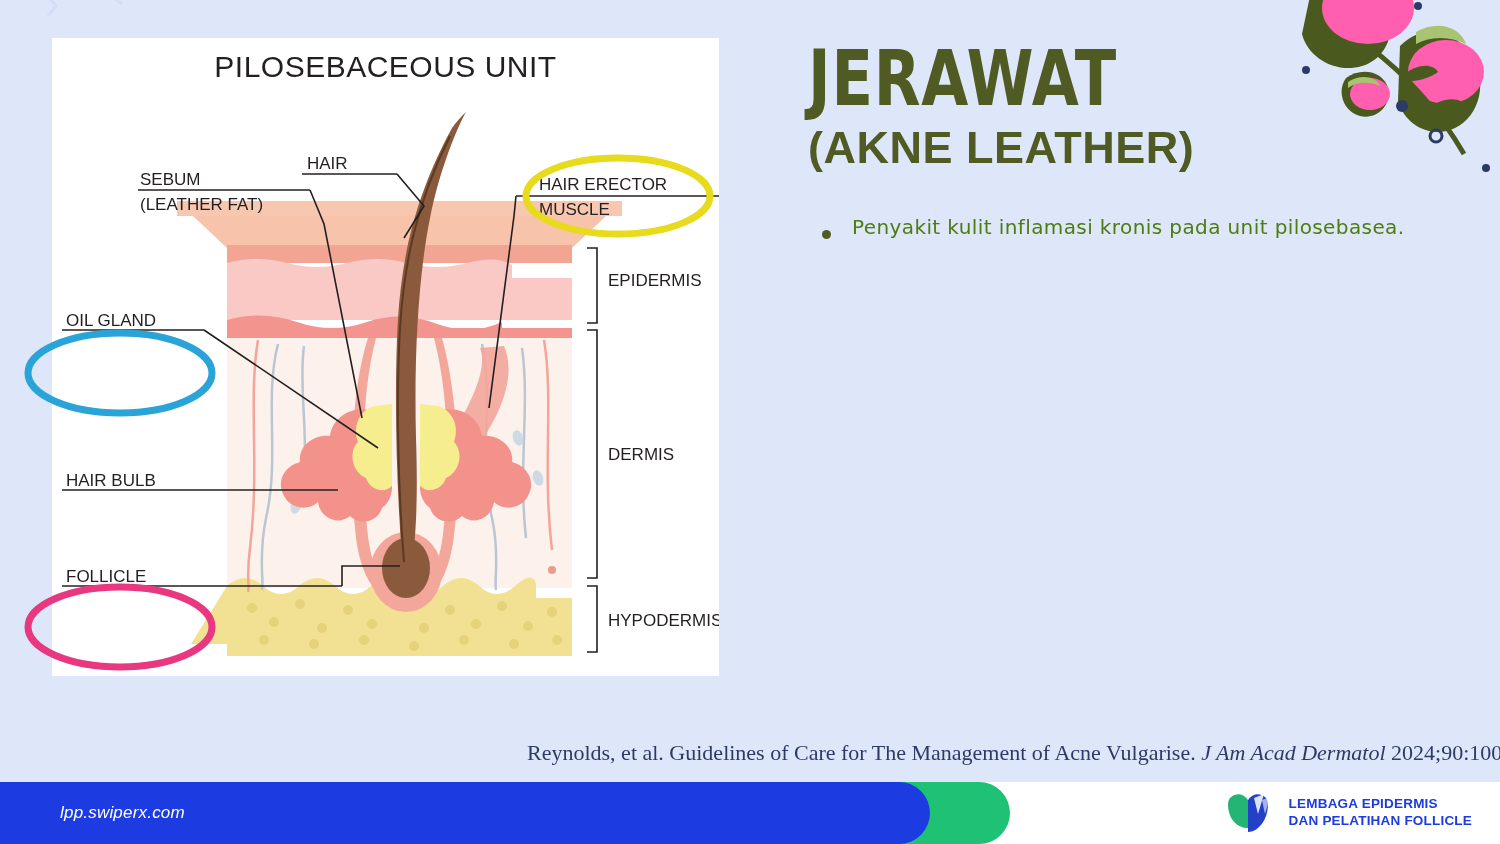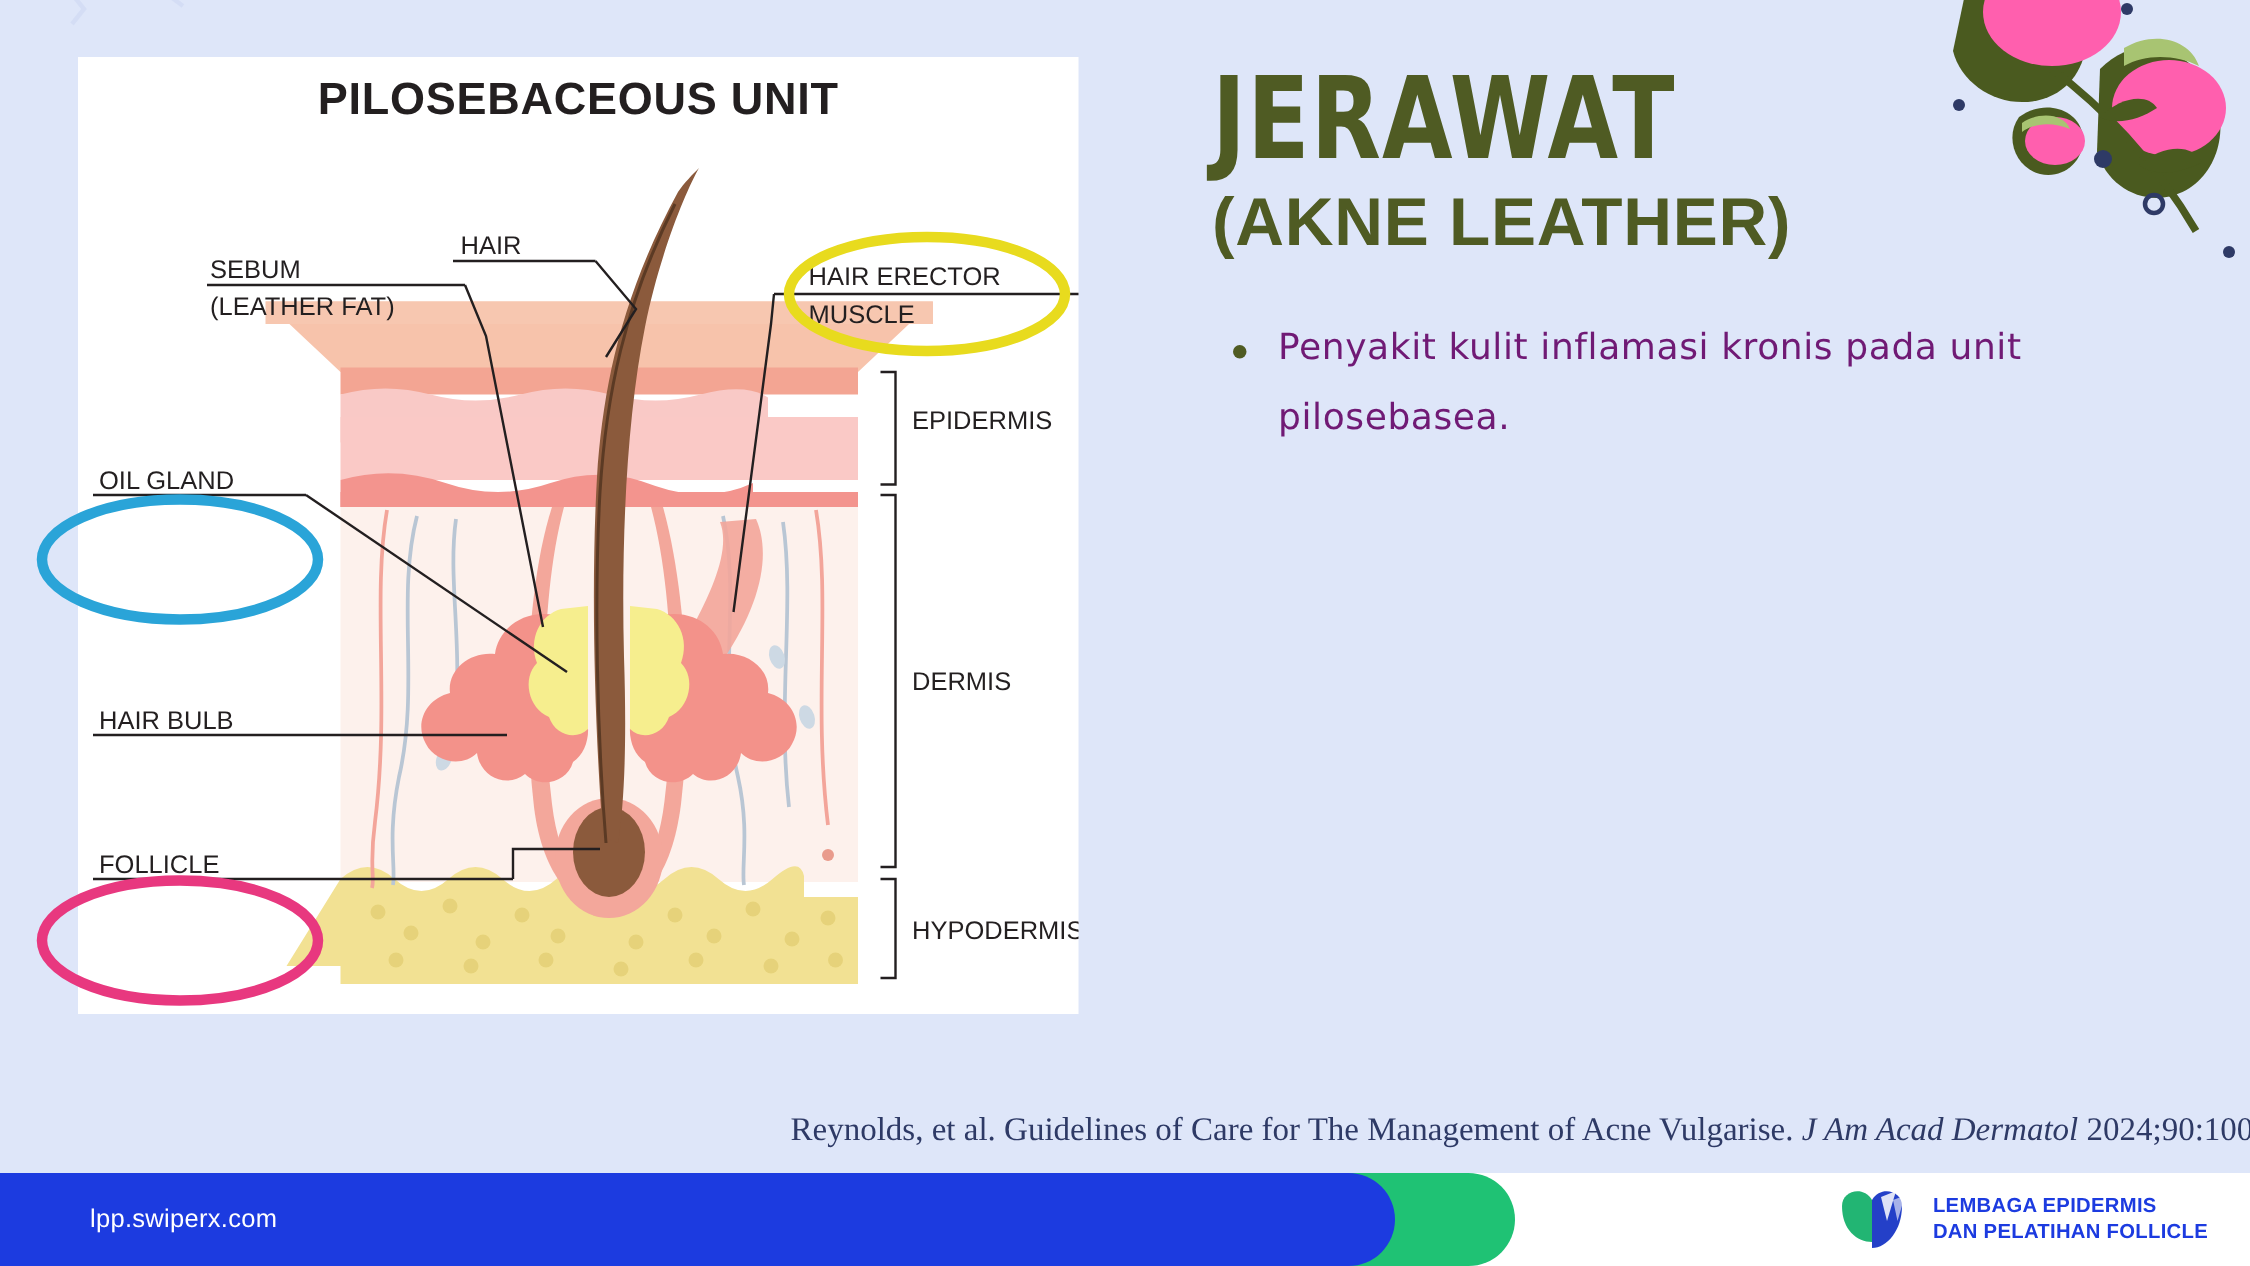"PILOSEBACEOUS UNIT" .diagram-title { font-weight: bold -> none }
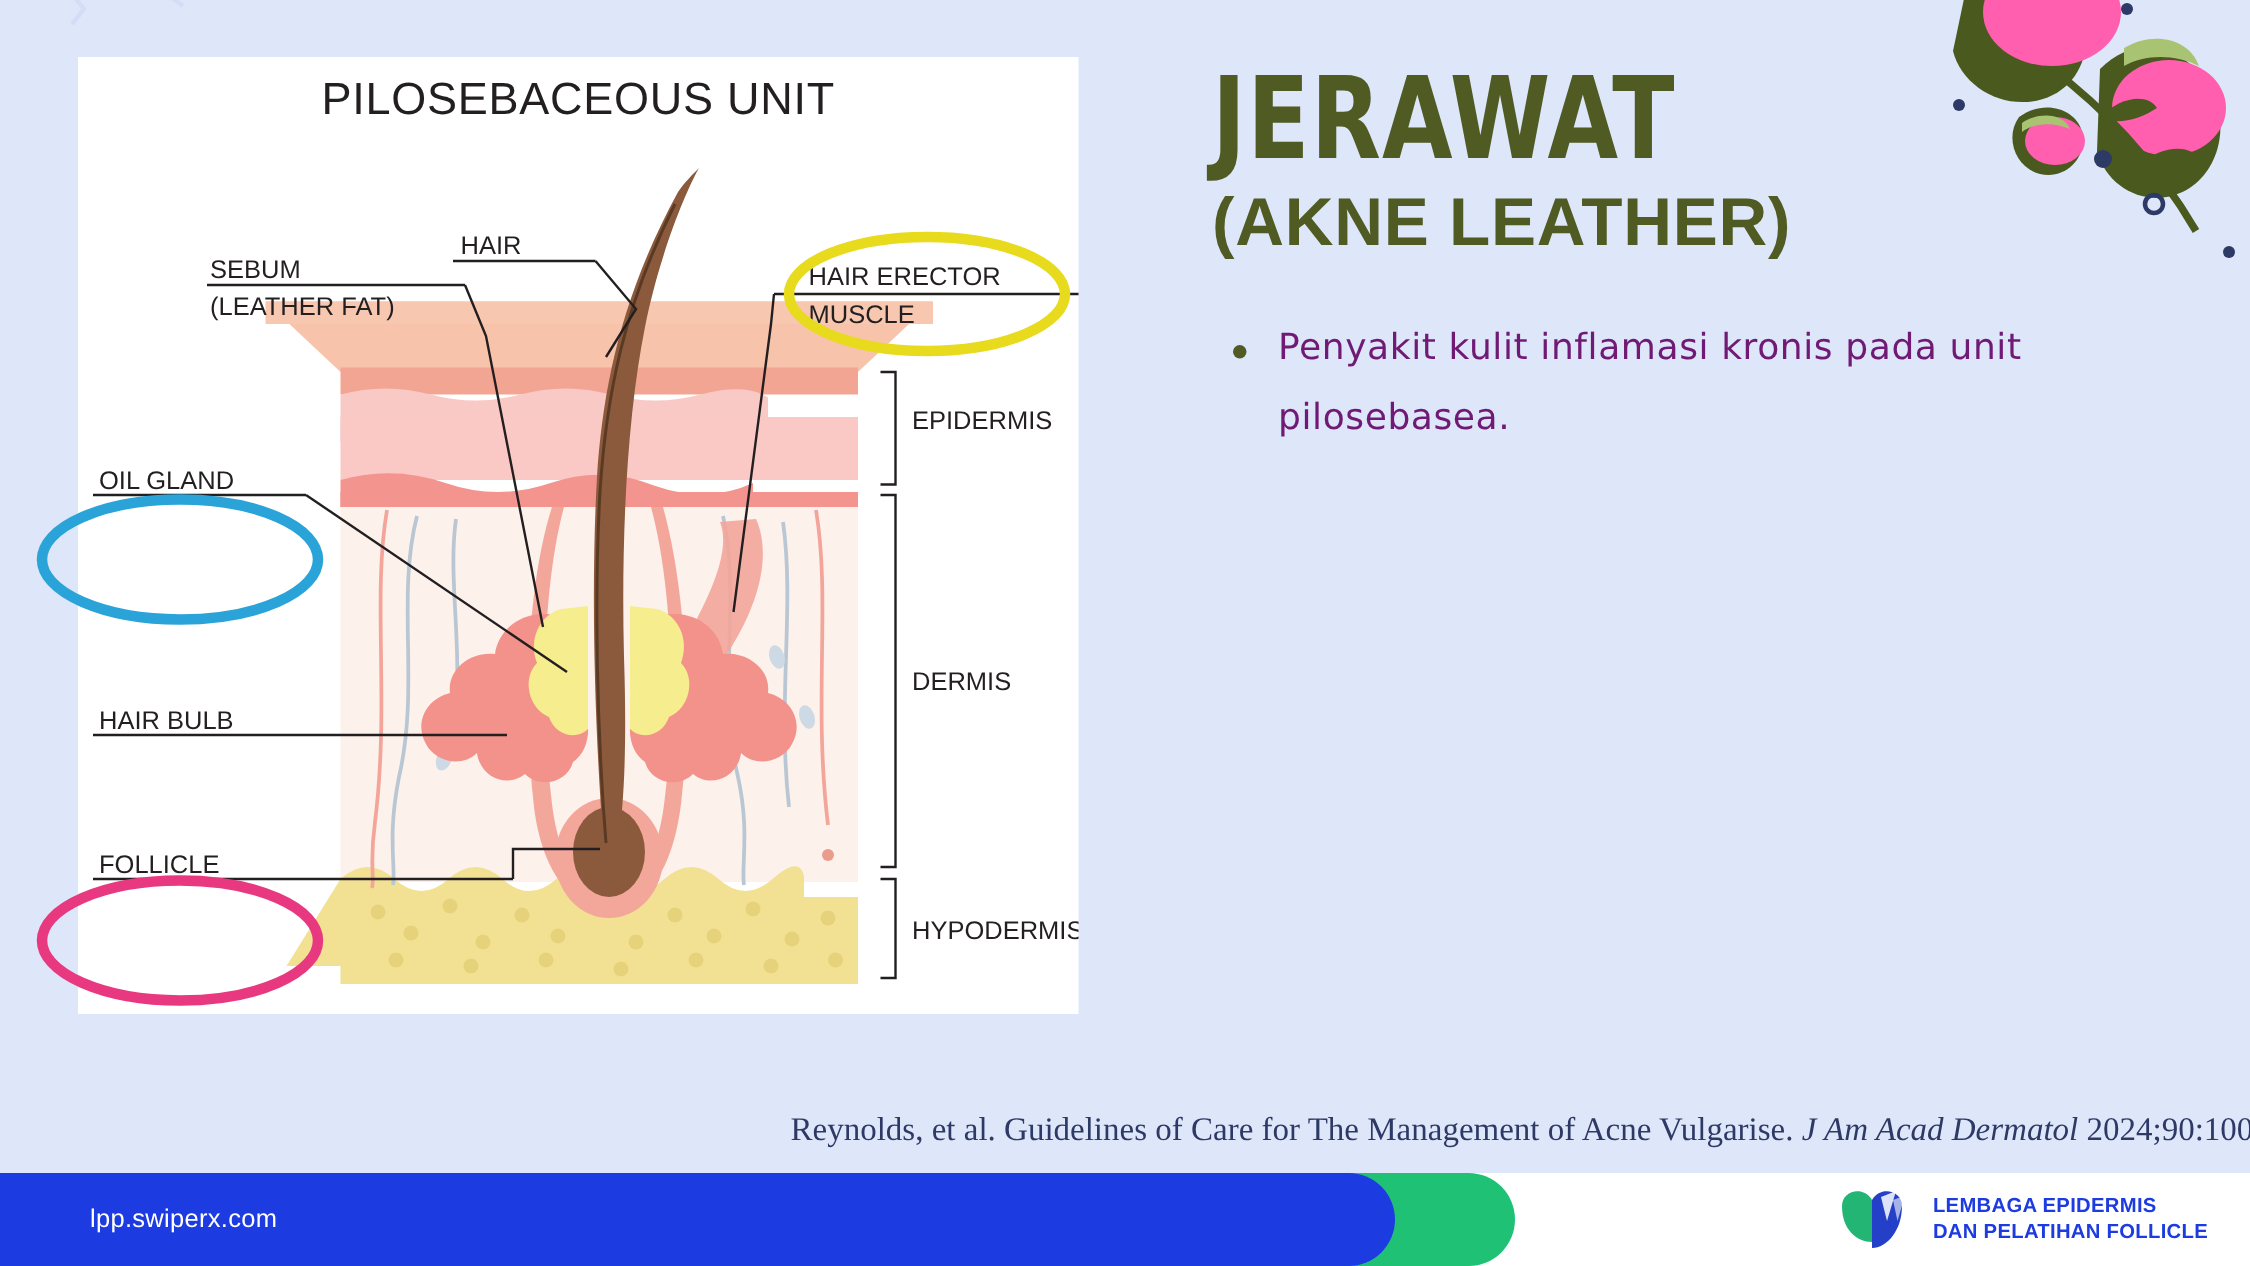"Penyakit kulit inflamasi kronis pada" .bullet { color: #701a75 -> #4d7c0f; font-size: 24px -> 20px }
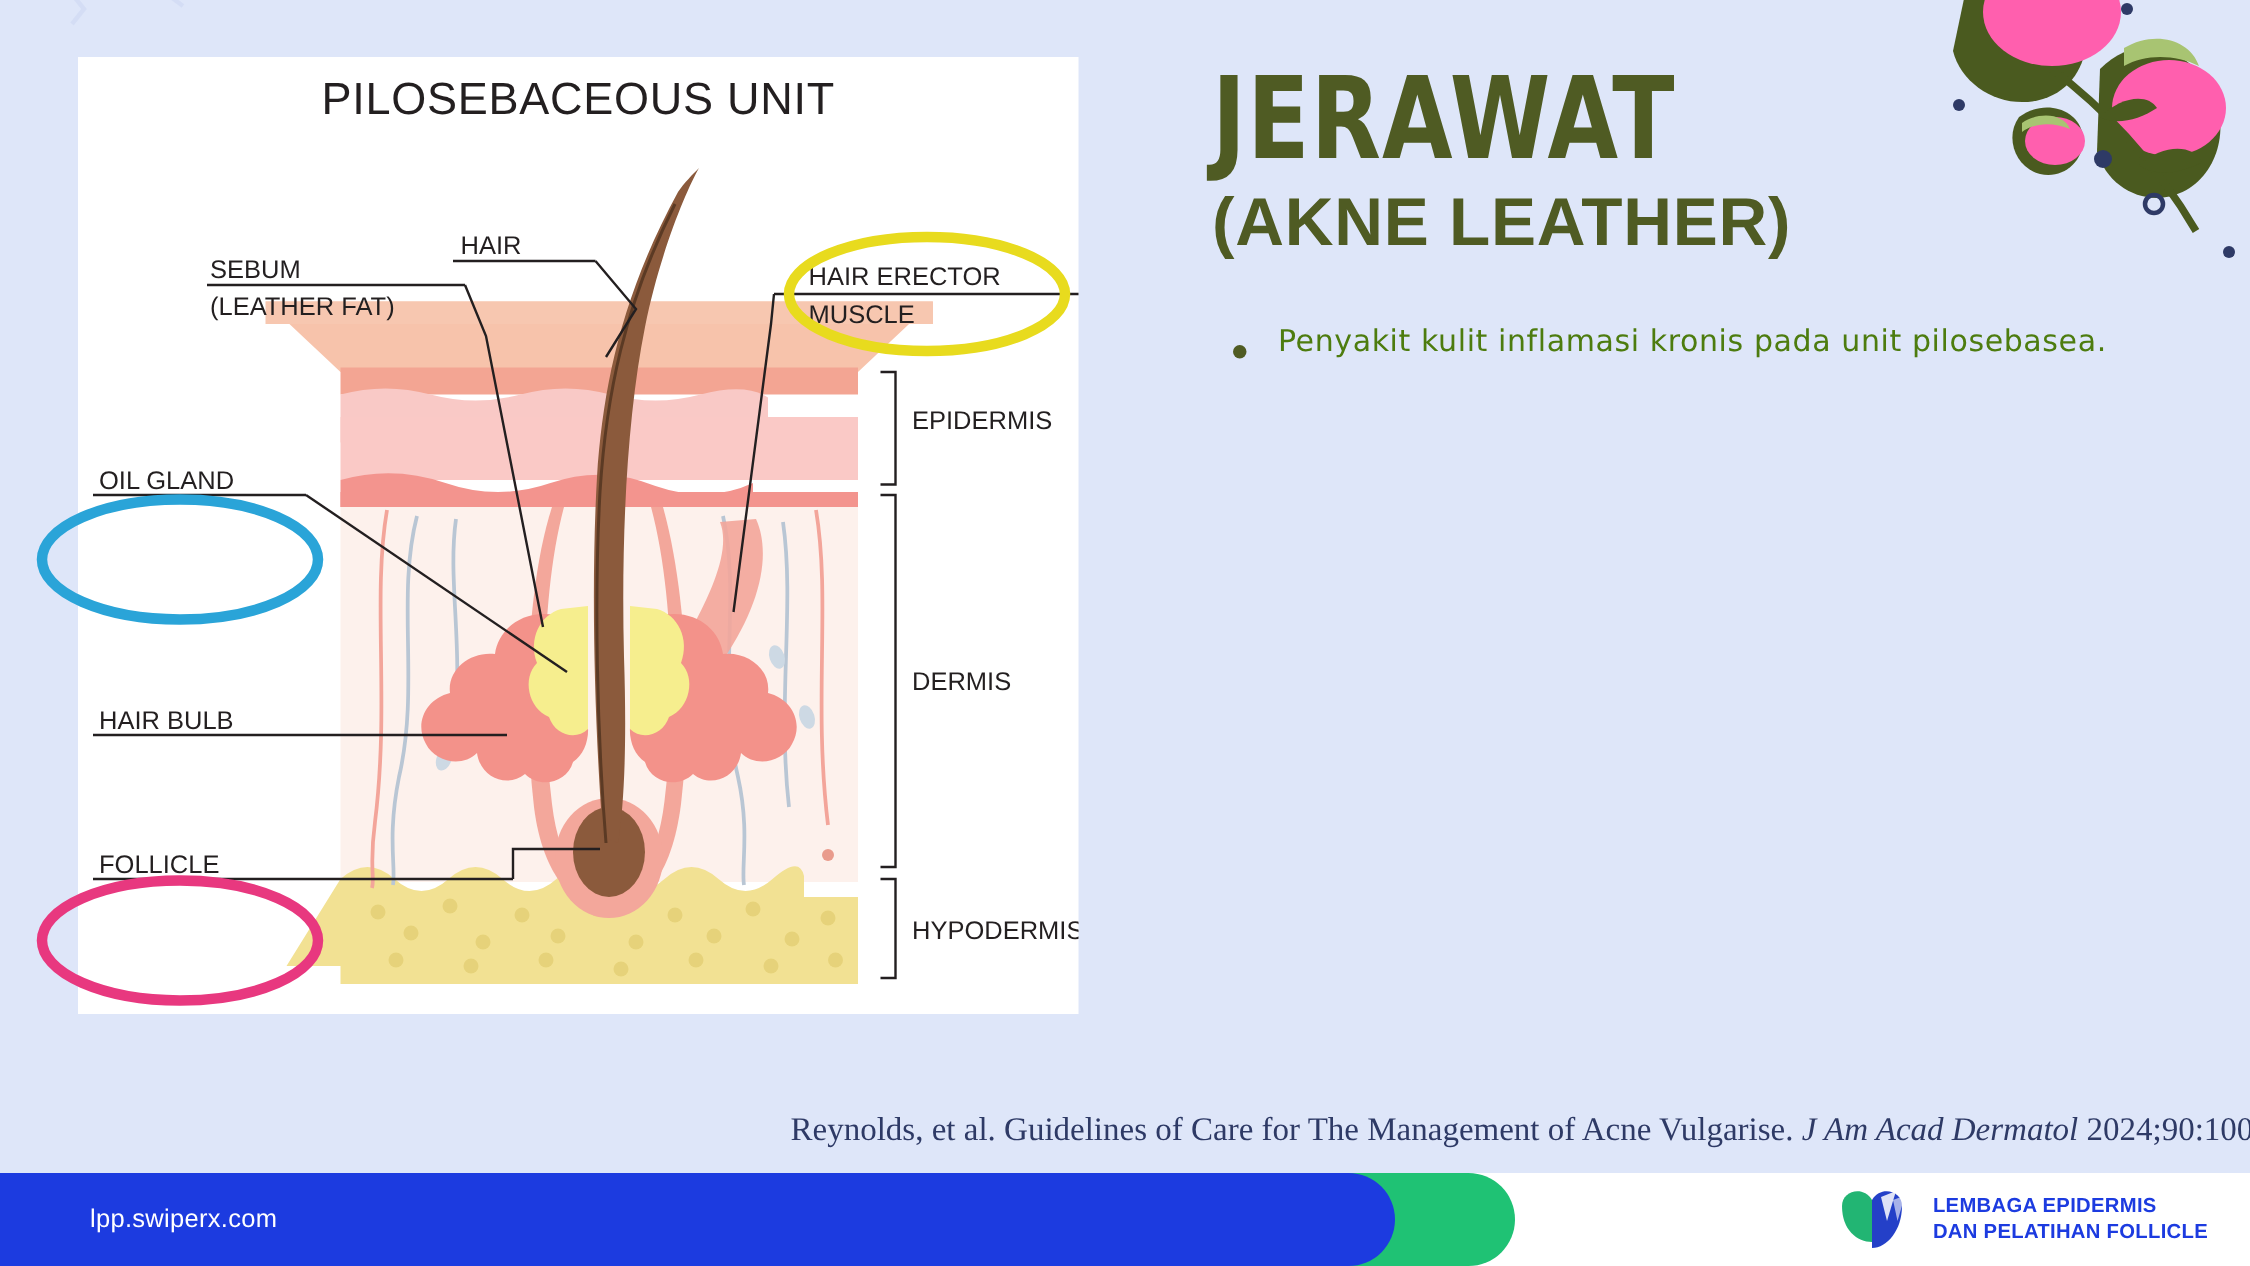"lpp.swiperx.com" .footer-url { font-style: none -> italic }
